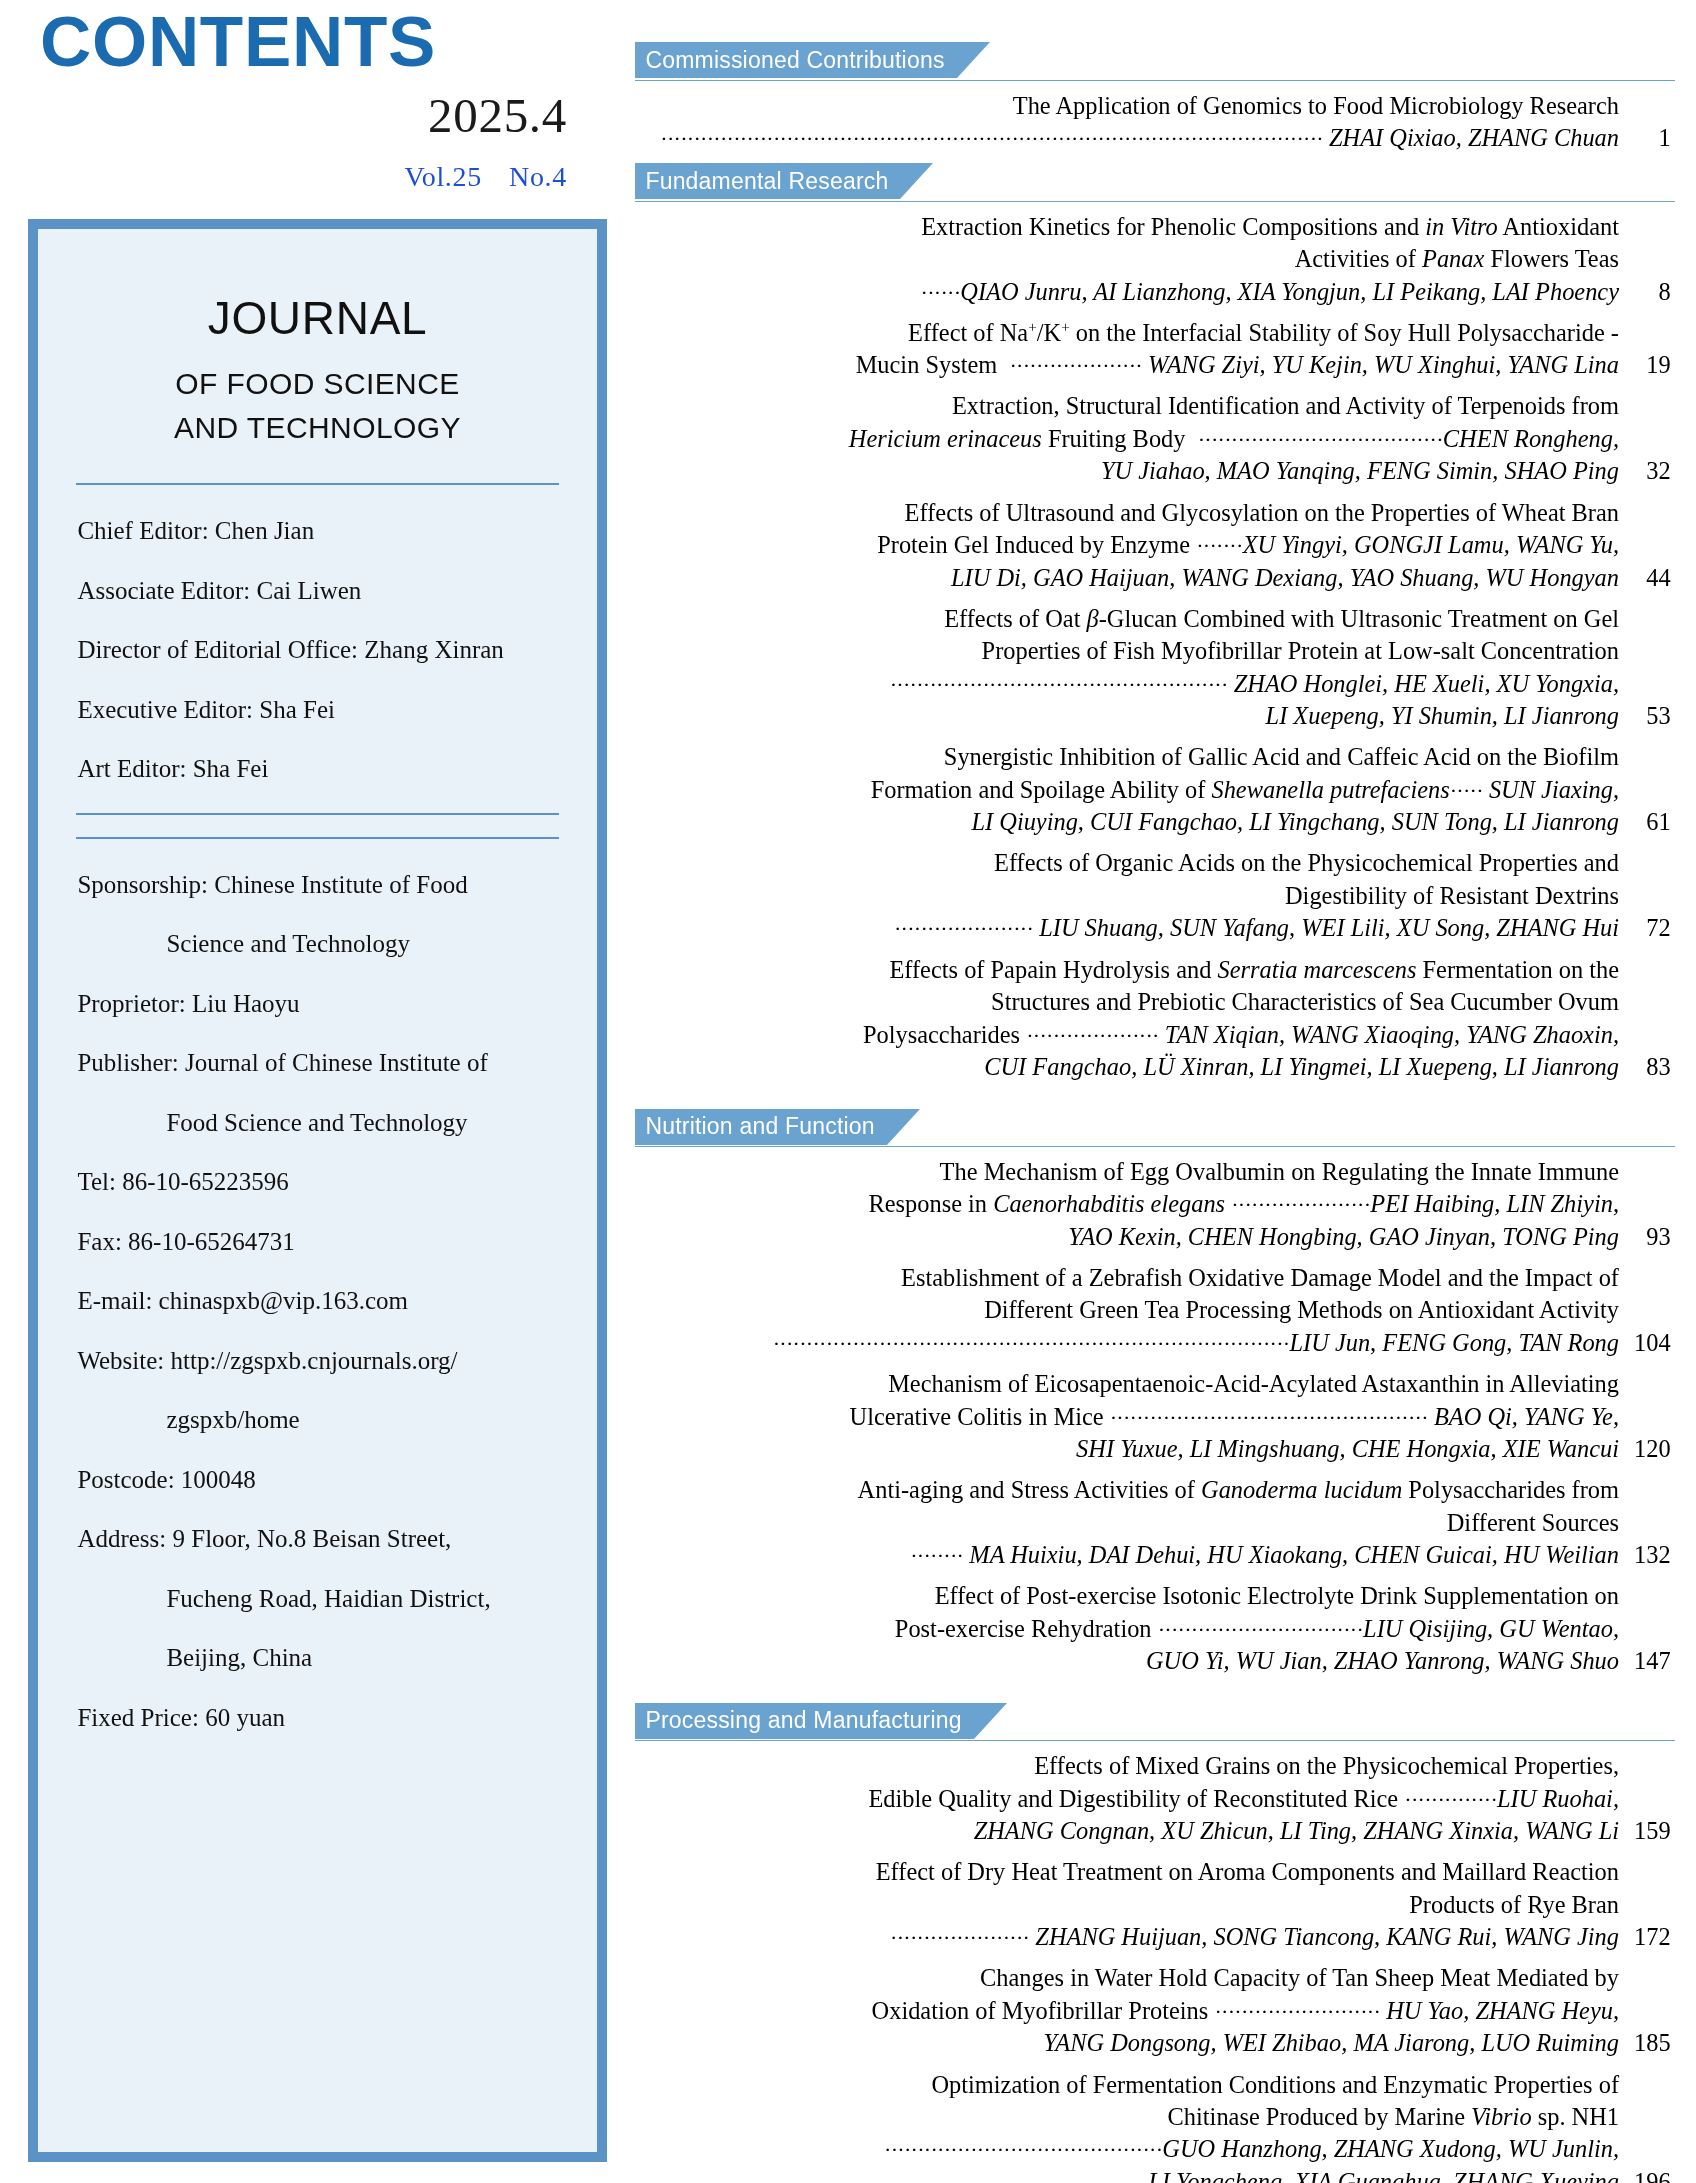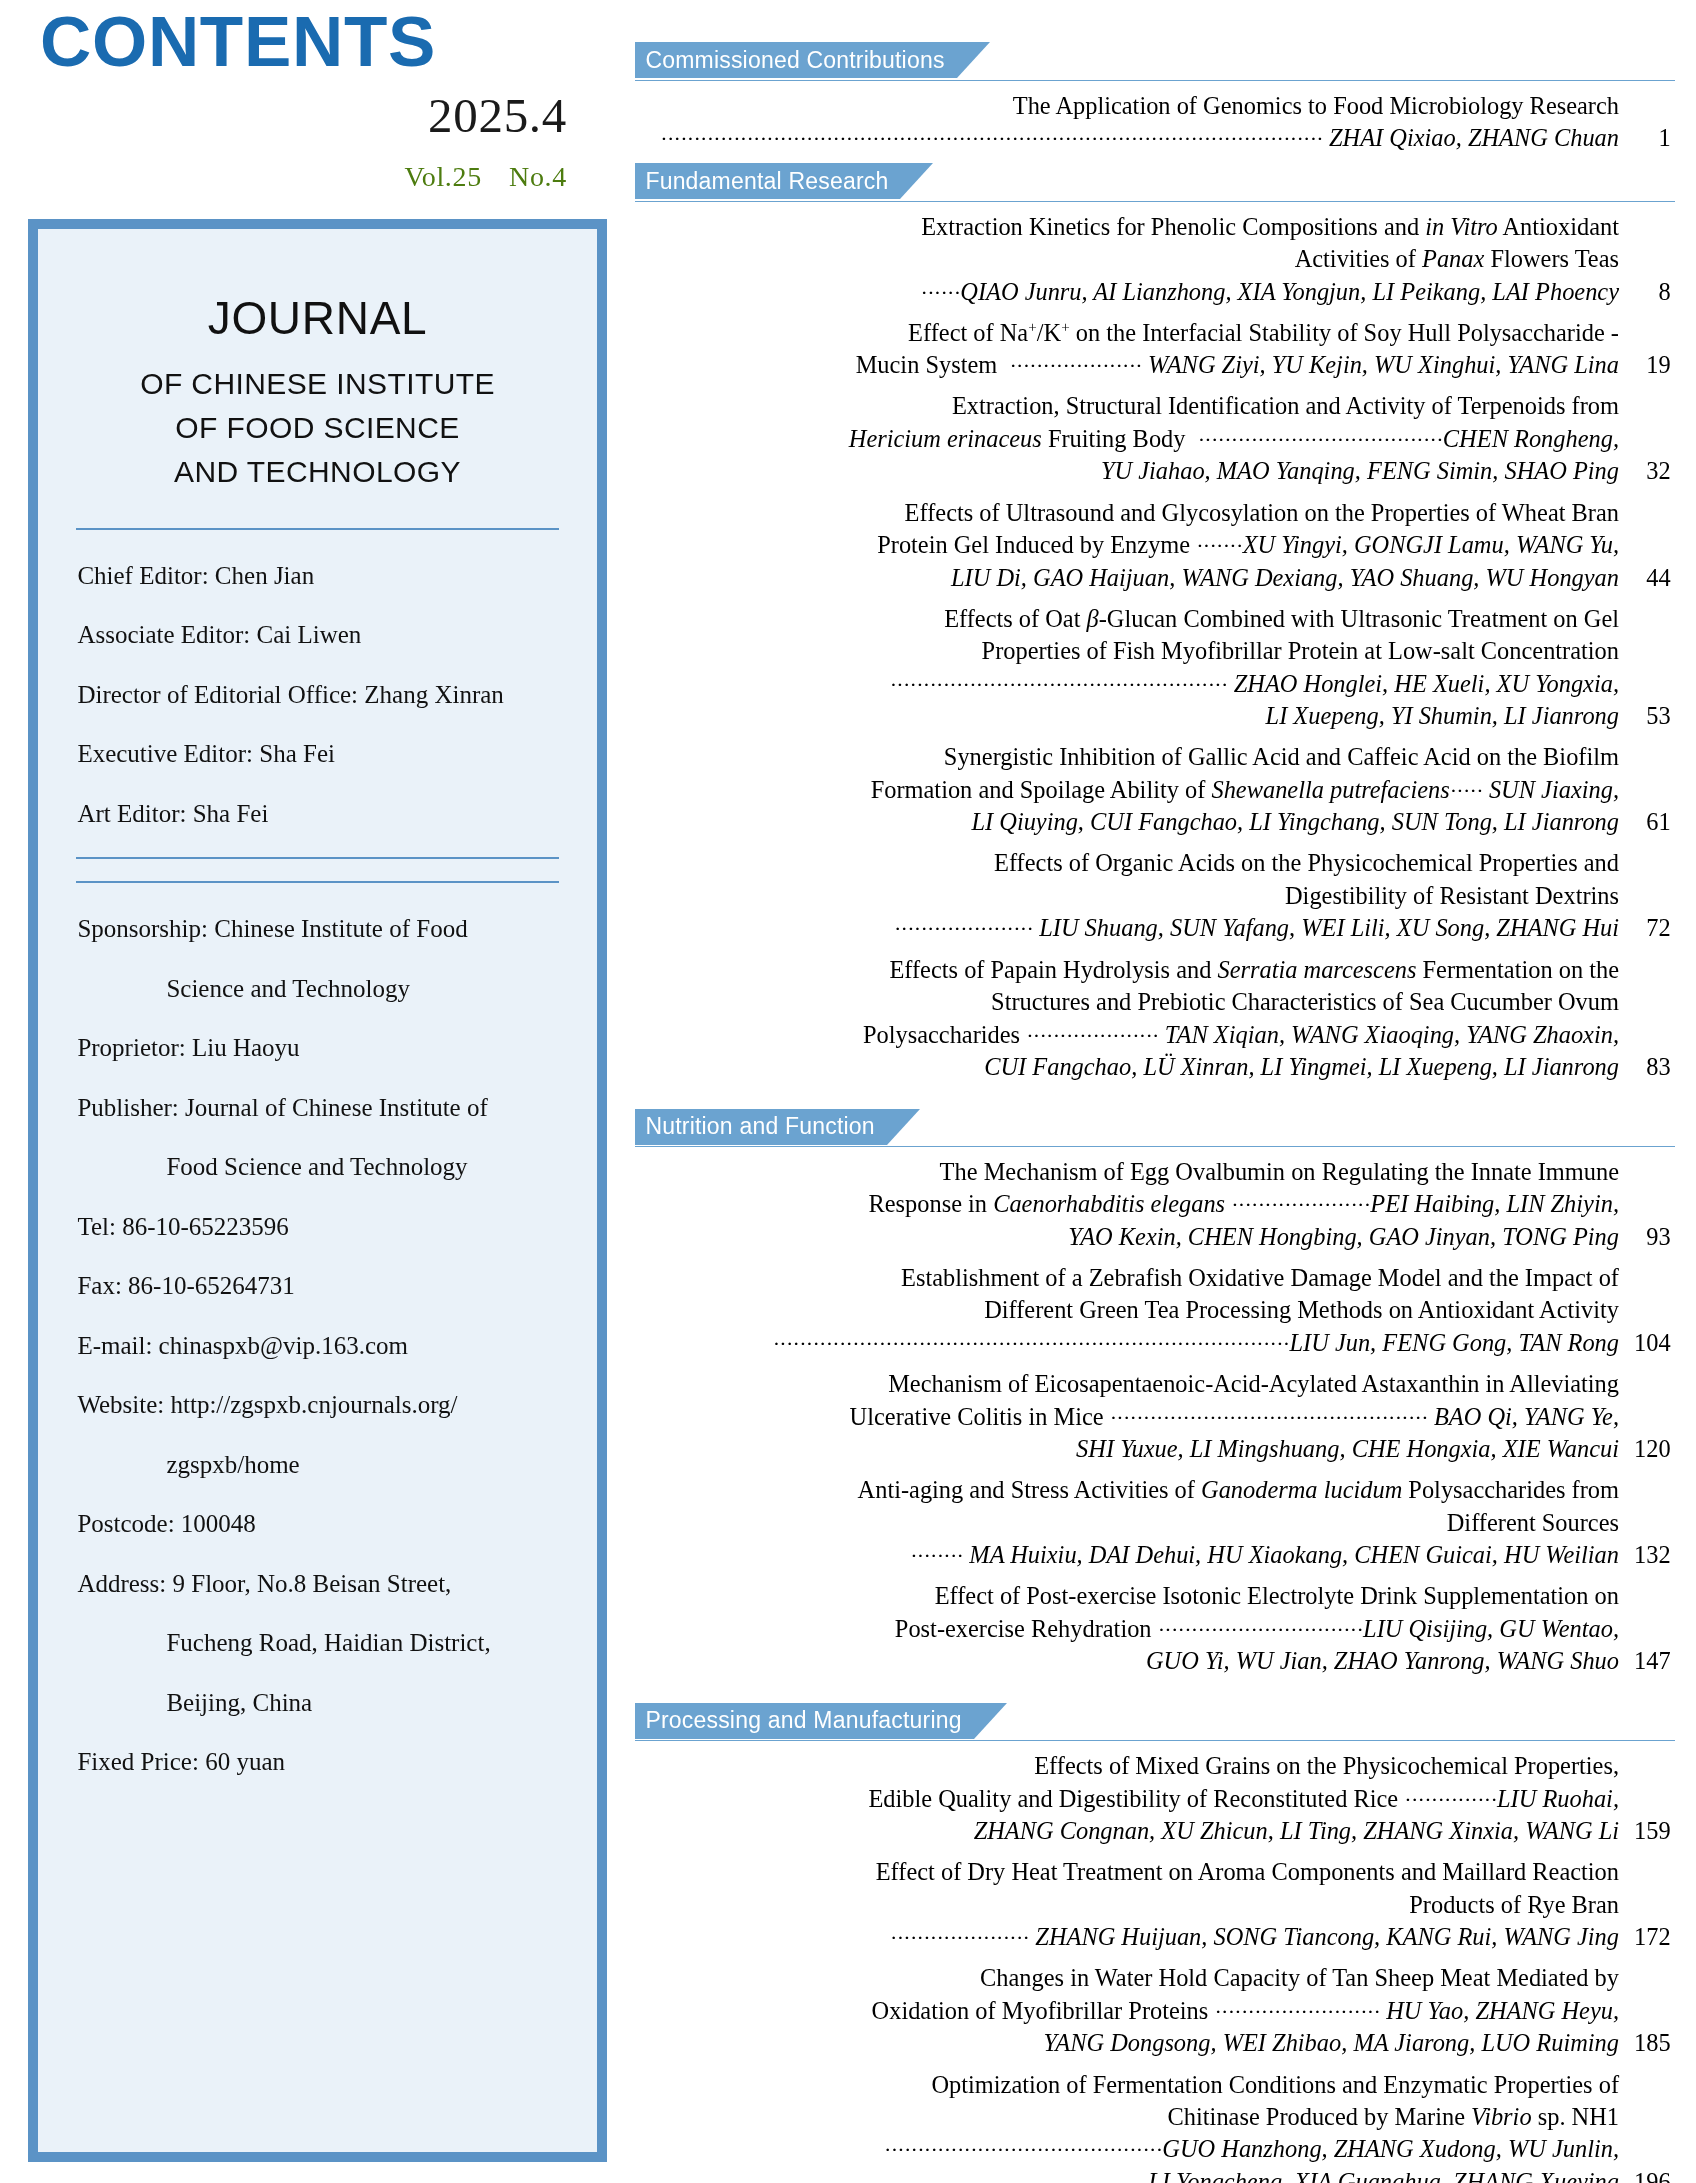"Vol.25 No.4" .volline { color: #4d7c0f -> #1d4ed8 }
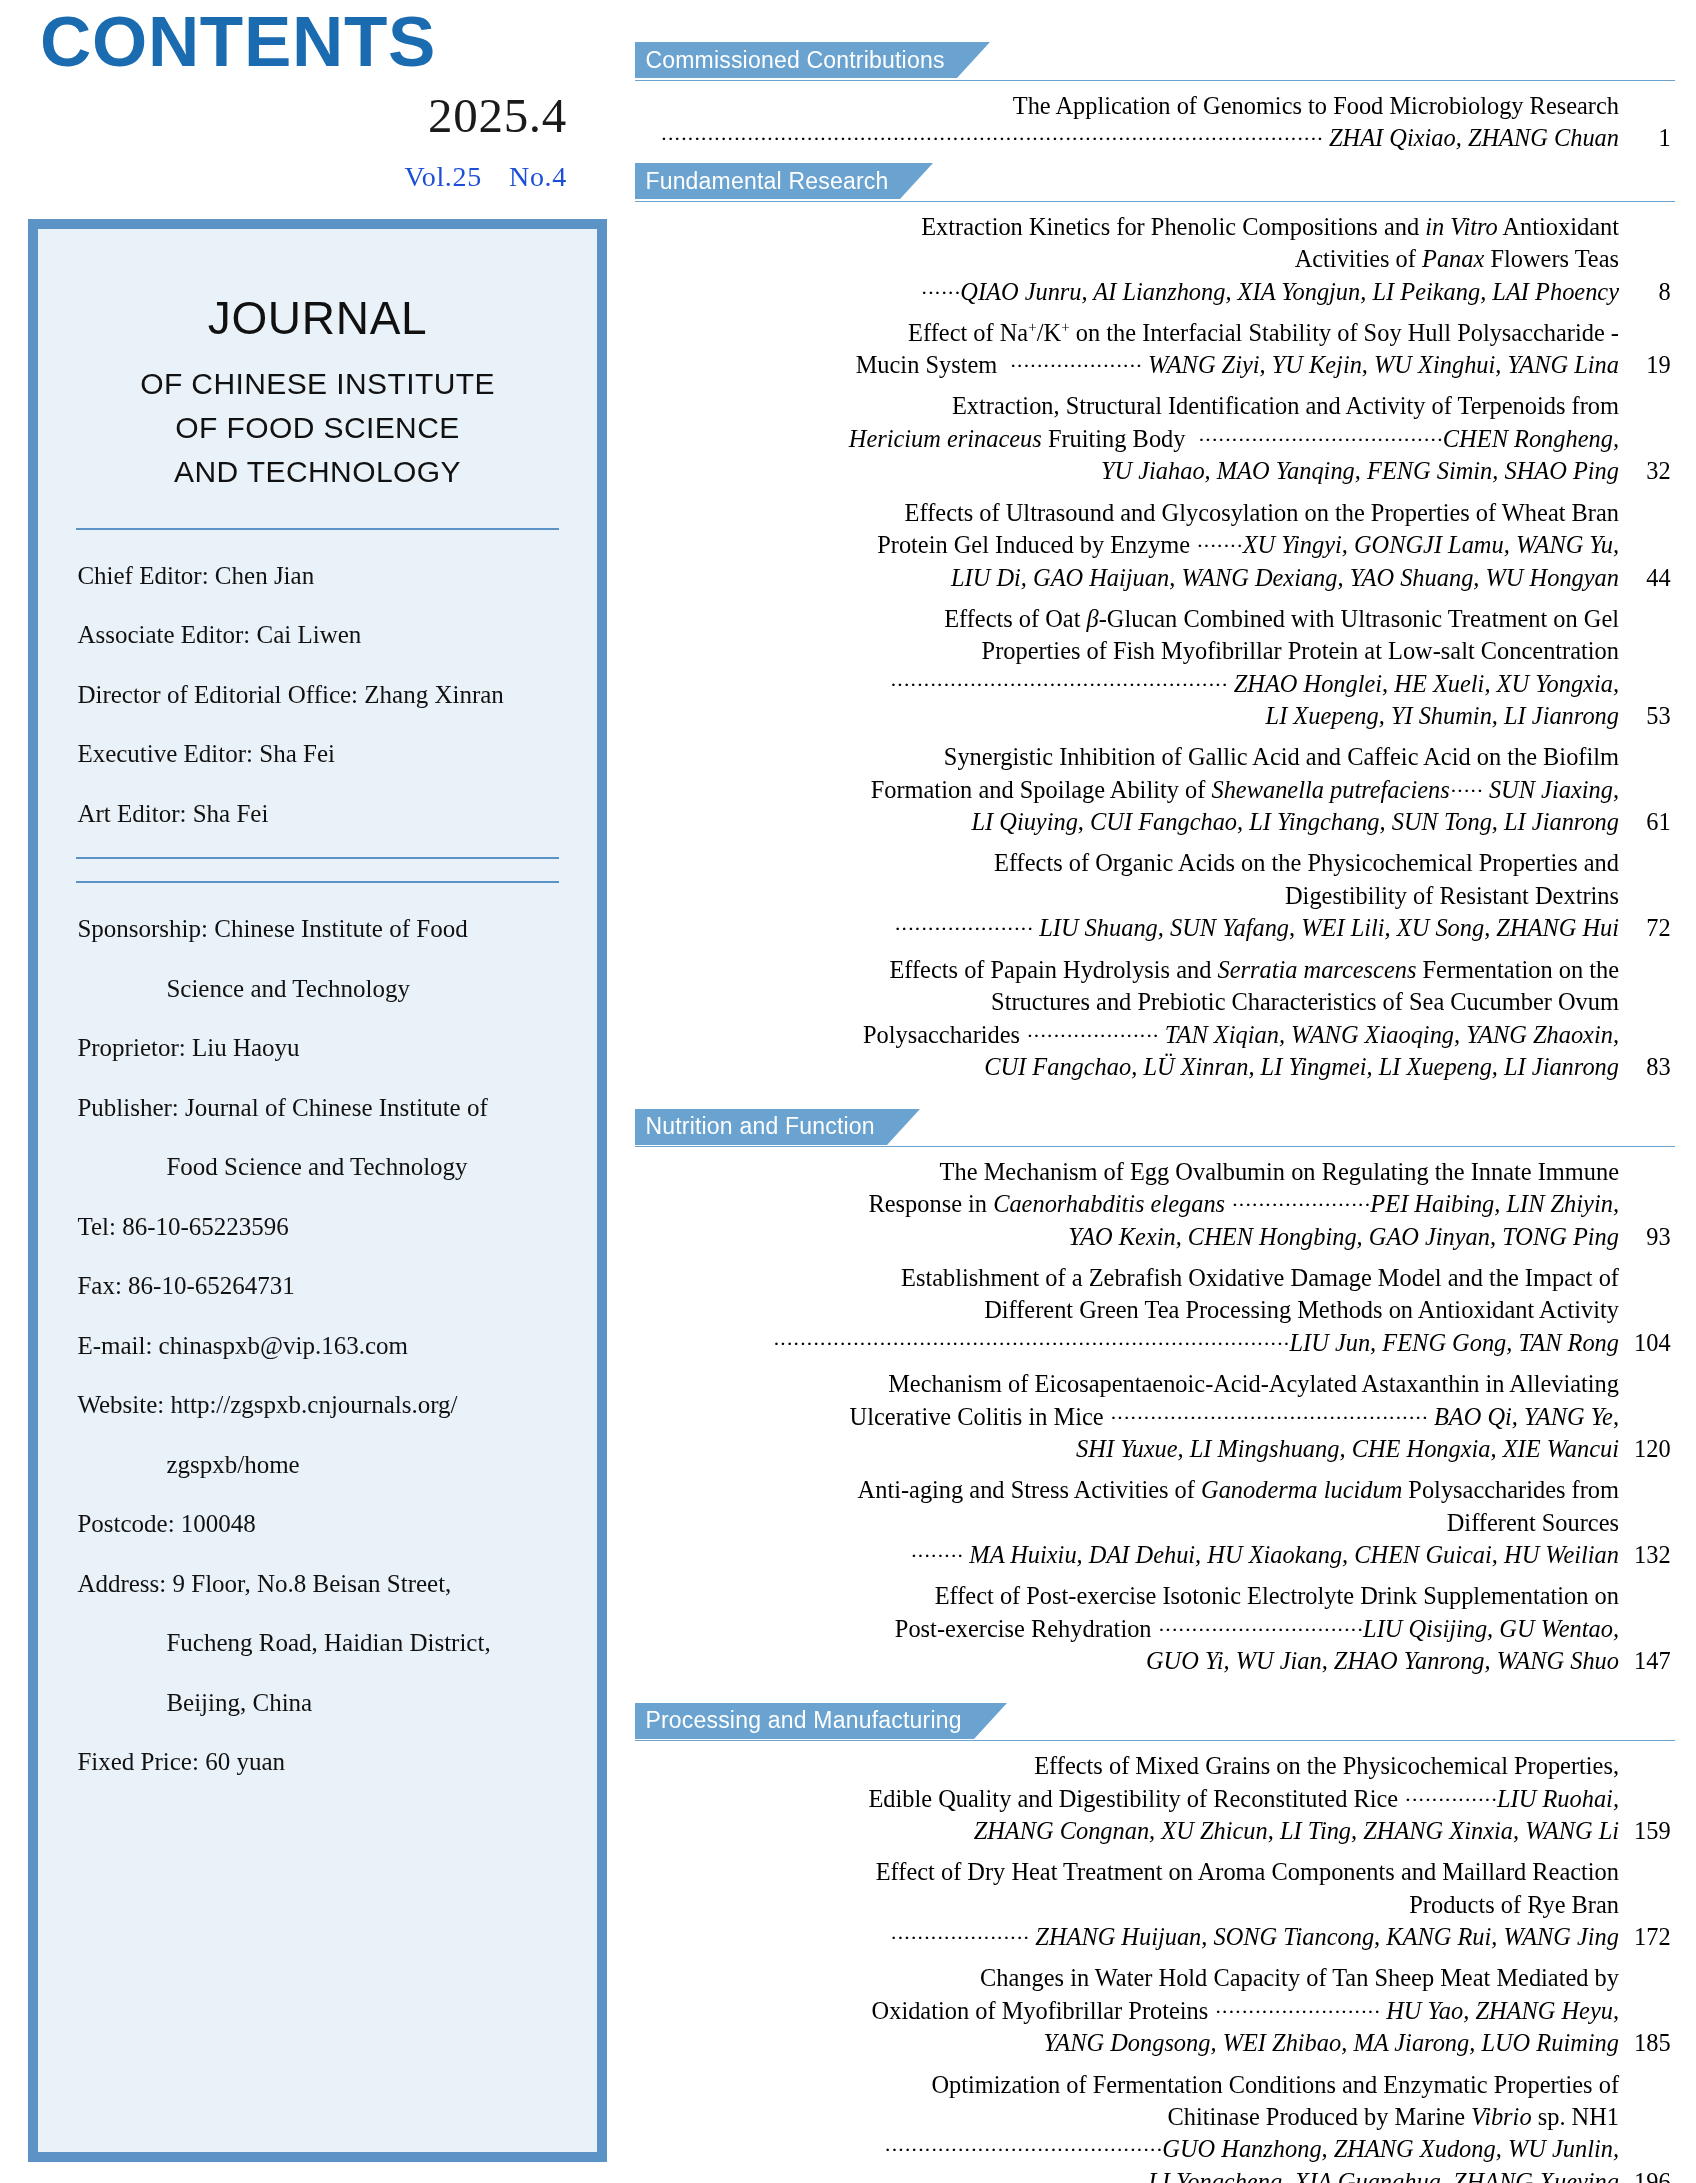"OF CHINESE INSTITUTE" div { html: <div>OF CHINESE INSTITUTE</div> -> none }
